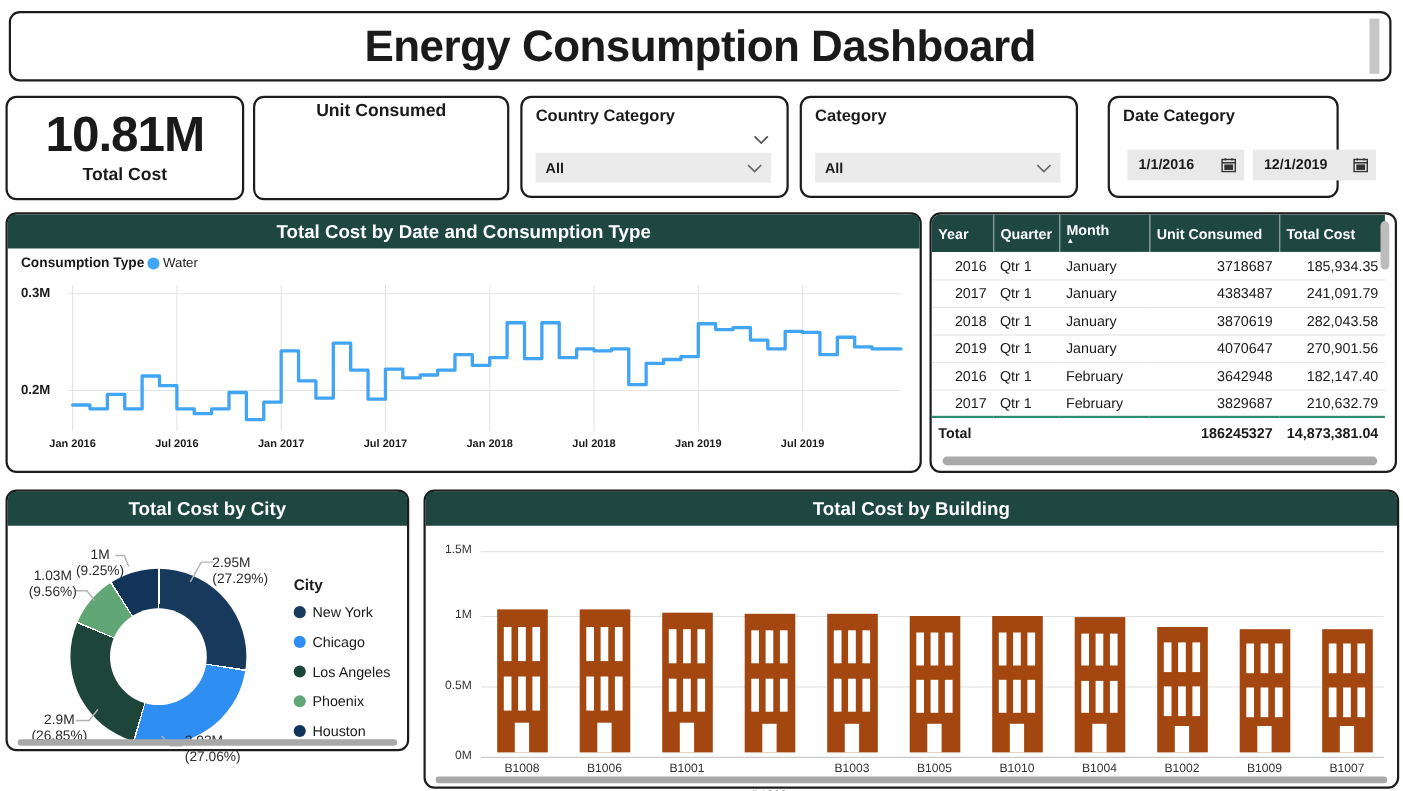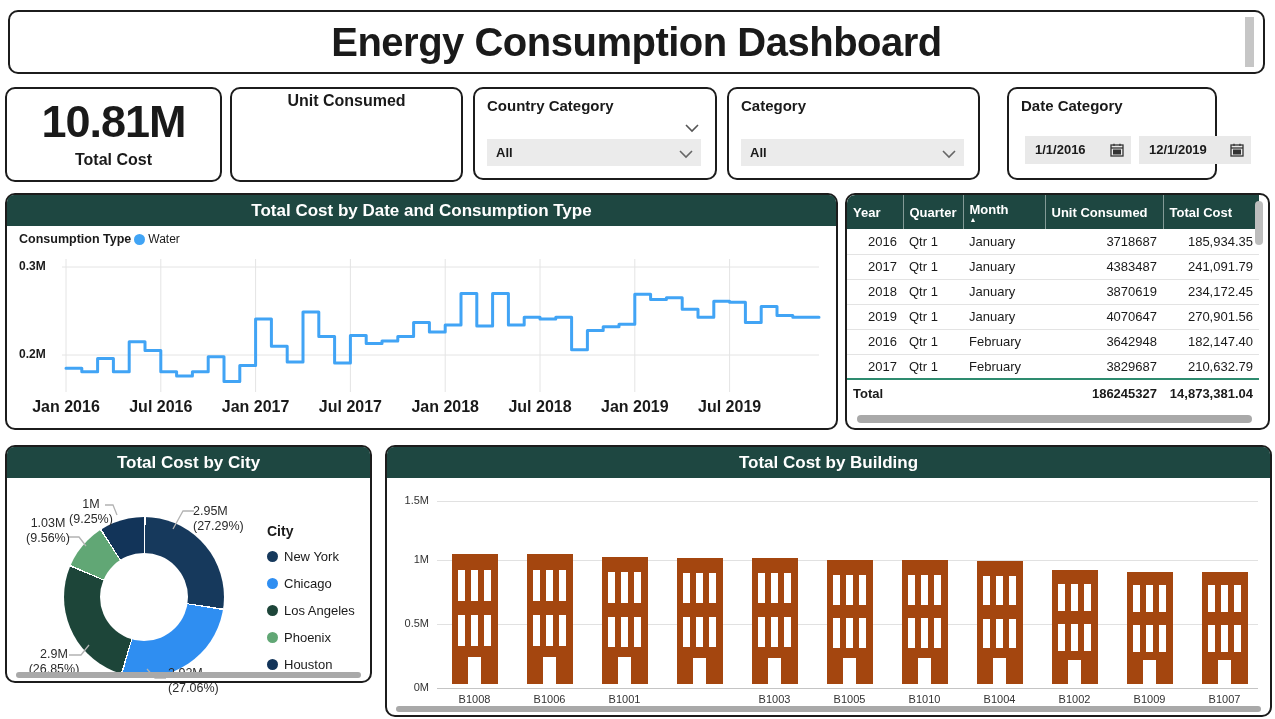"234,172.45" td.num { text: 234,172.45 -> 282,043.58 }
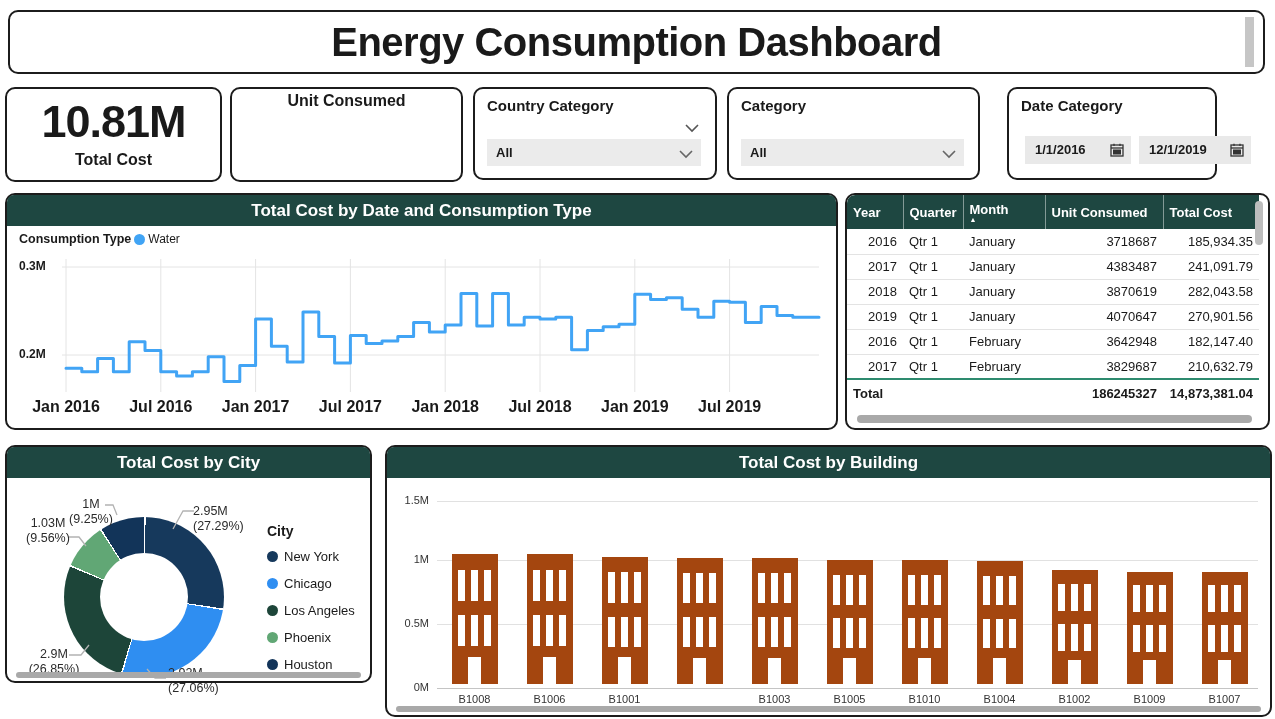"Jan 2016" .xl { font-size: 16px -> 10px }
